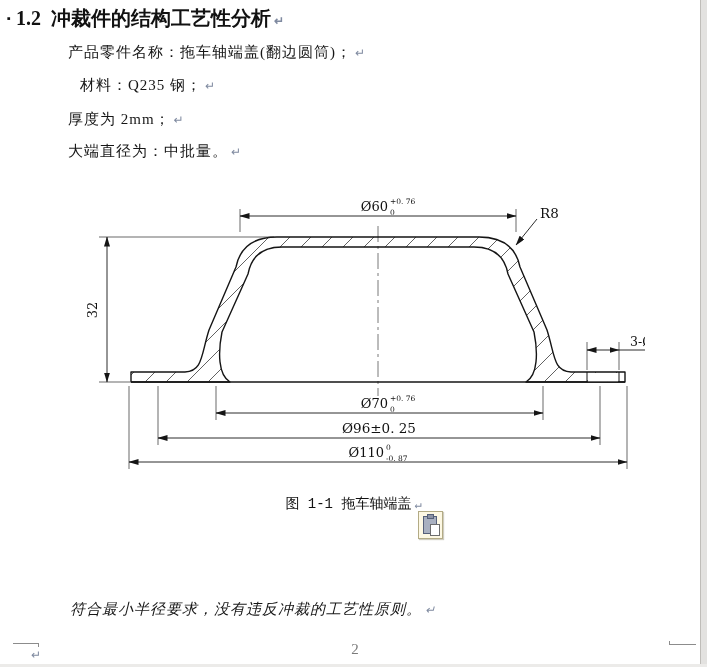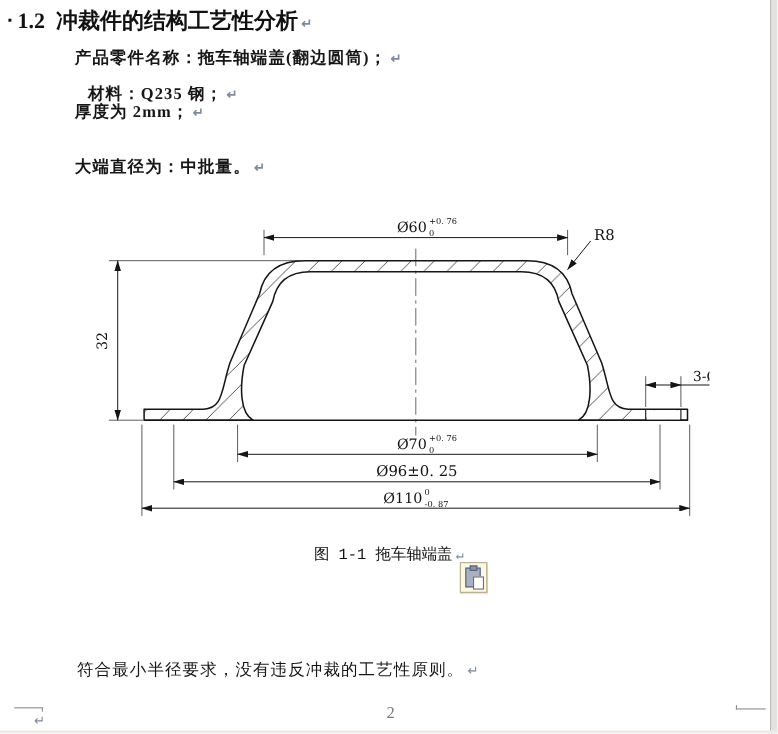"产品零件名称：拖车轴端盖(翻边圆筒)； ↵" .bodyline { font-weight: bold -> none }
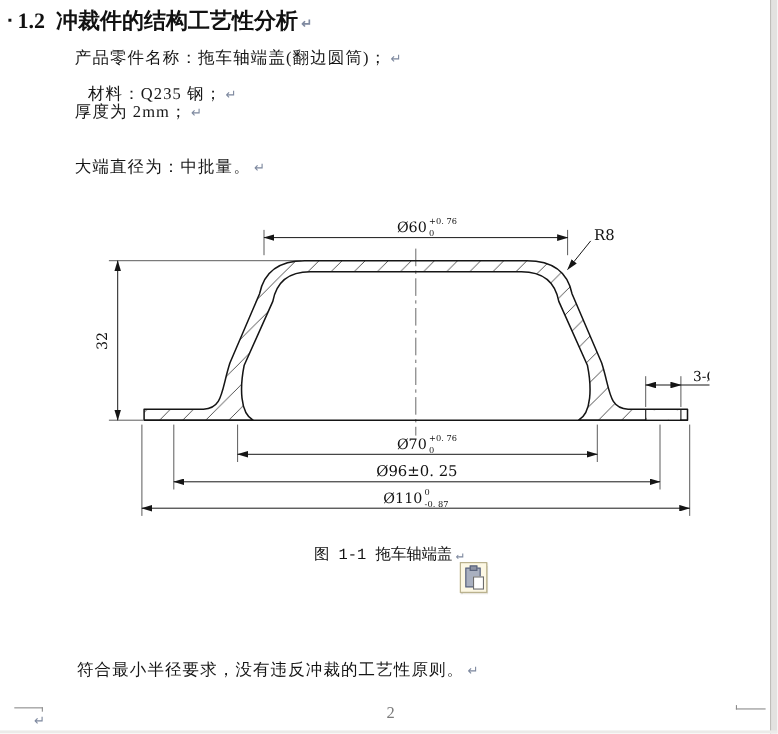"厚度为 2mm； ↵" div.bodyline { top: 92px -> 110px }
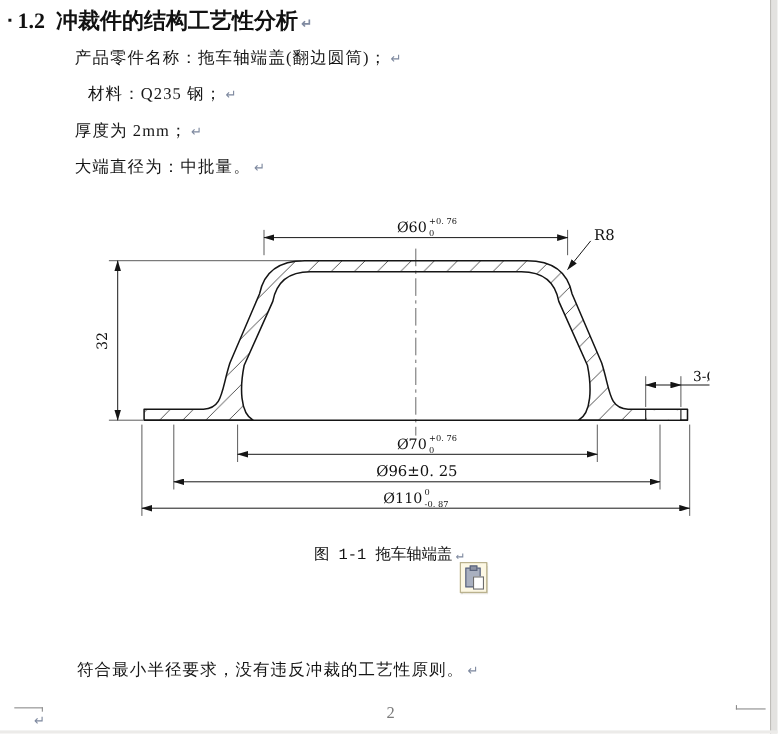"符合最小半径要求，没有违反冲裁的工艺性原则。 ↵" div.aline { font-style: none -> italic }
